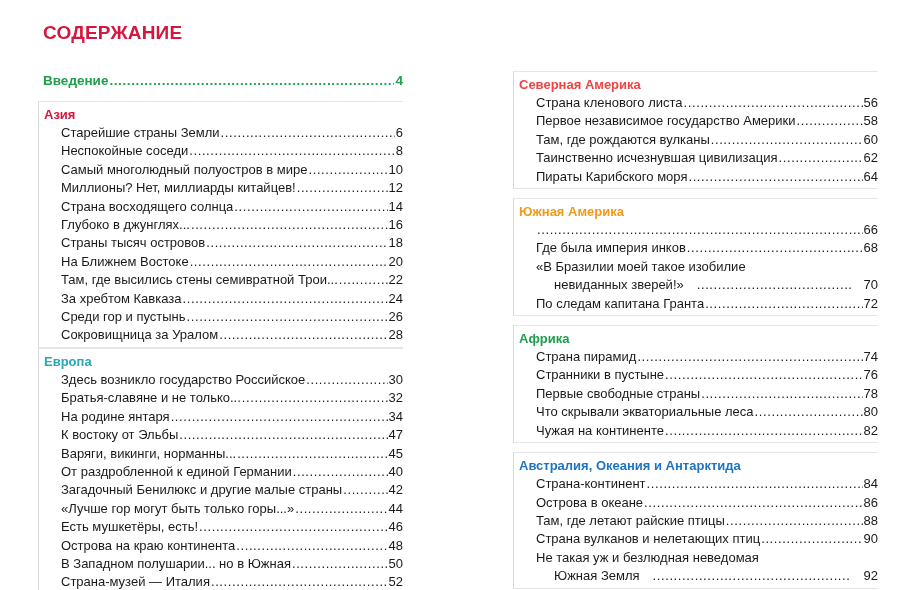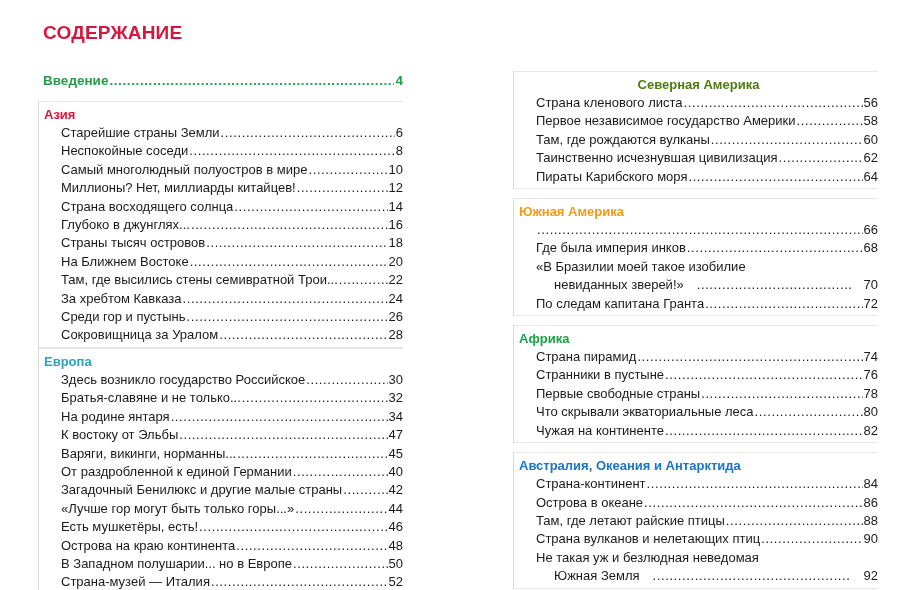"Северная Америка" div.sec-title { color: #4d7c0f -> #ef4444; text-align: center -> none }
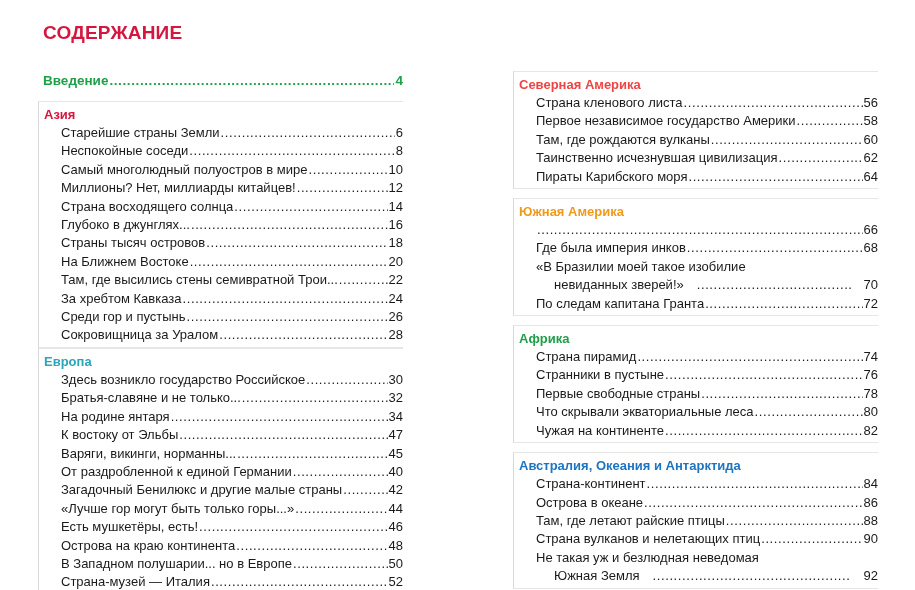"В Западном полушарии... но в" span.t { text: Европе -> Южная }
